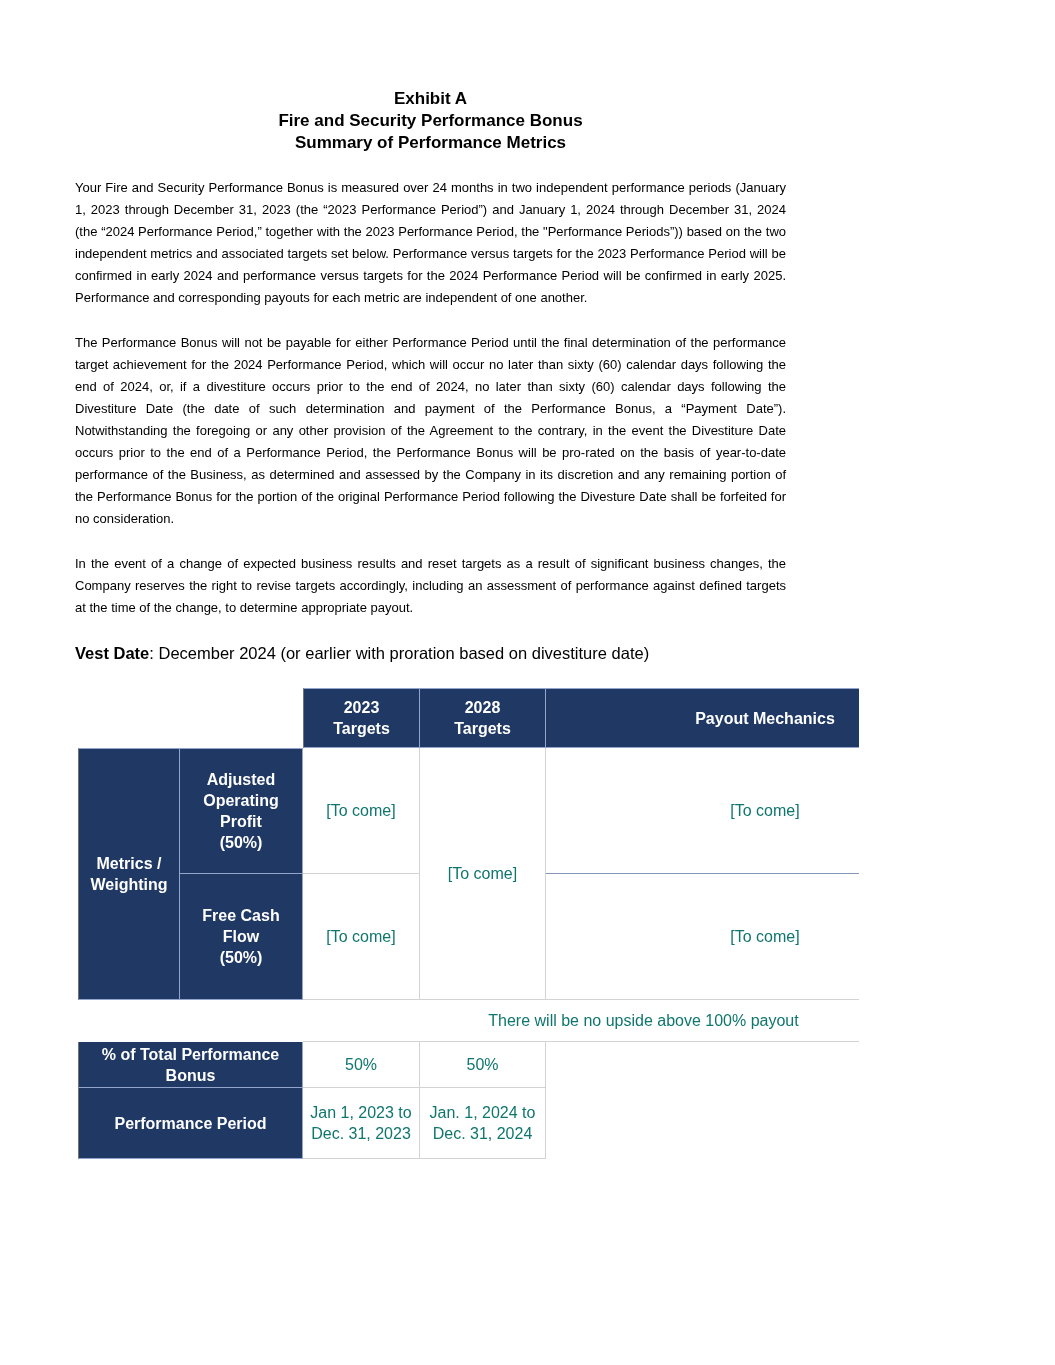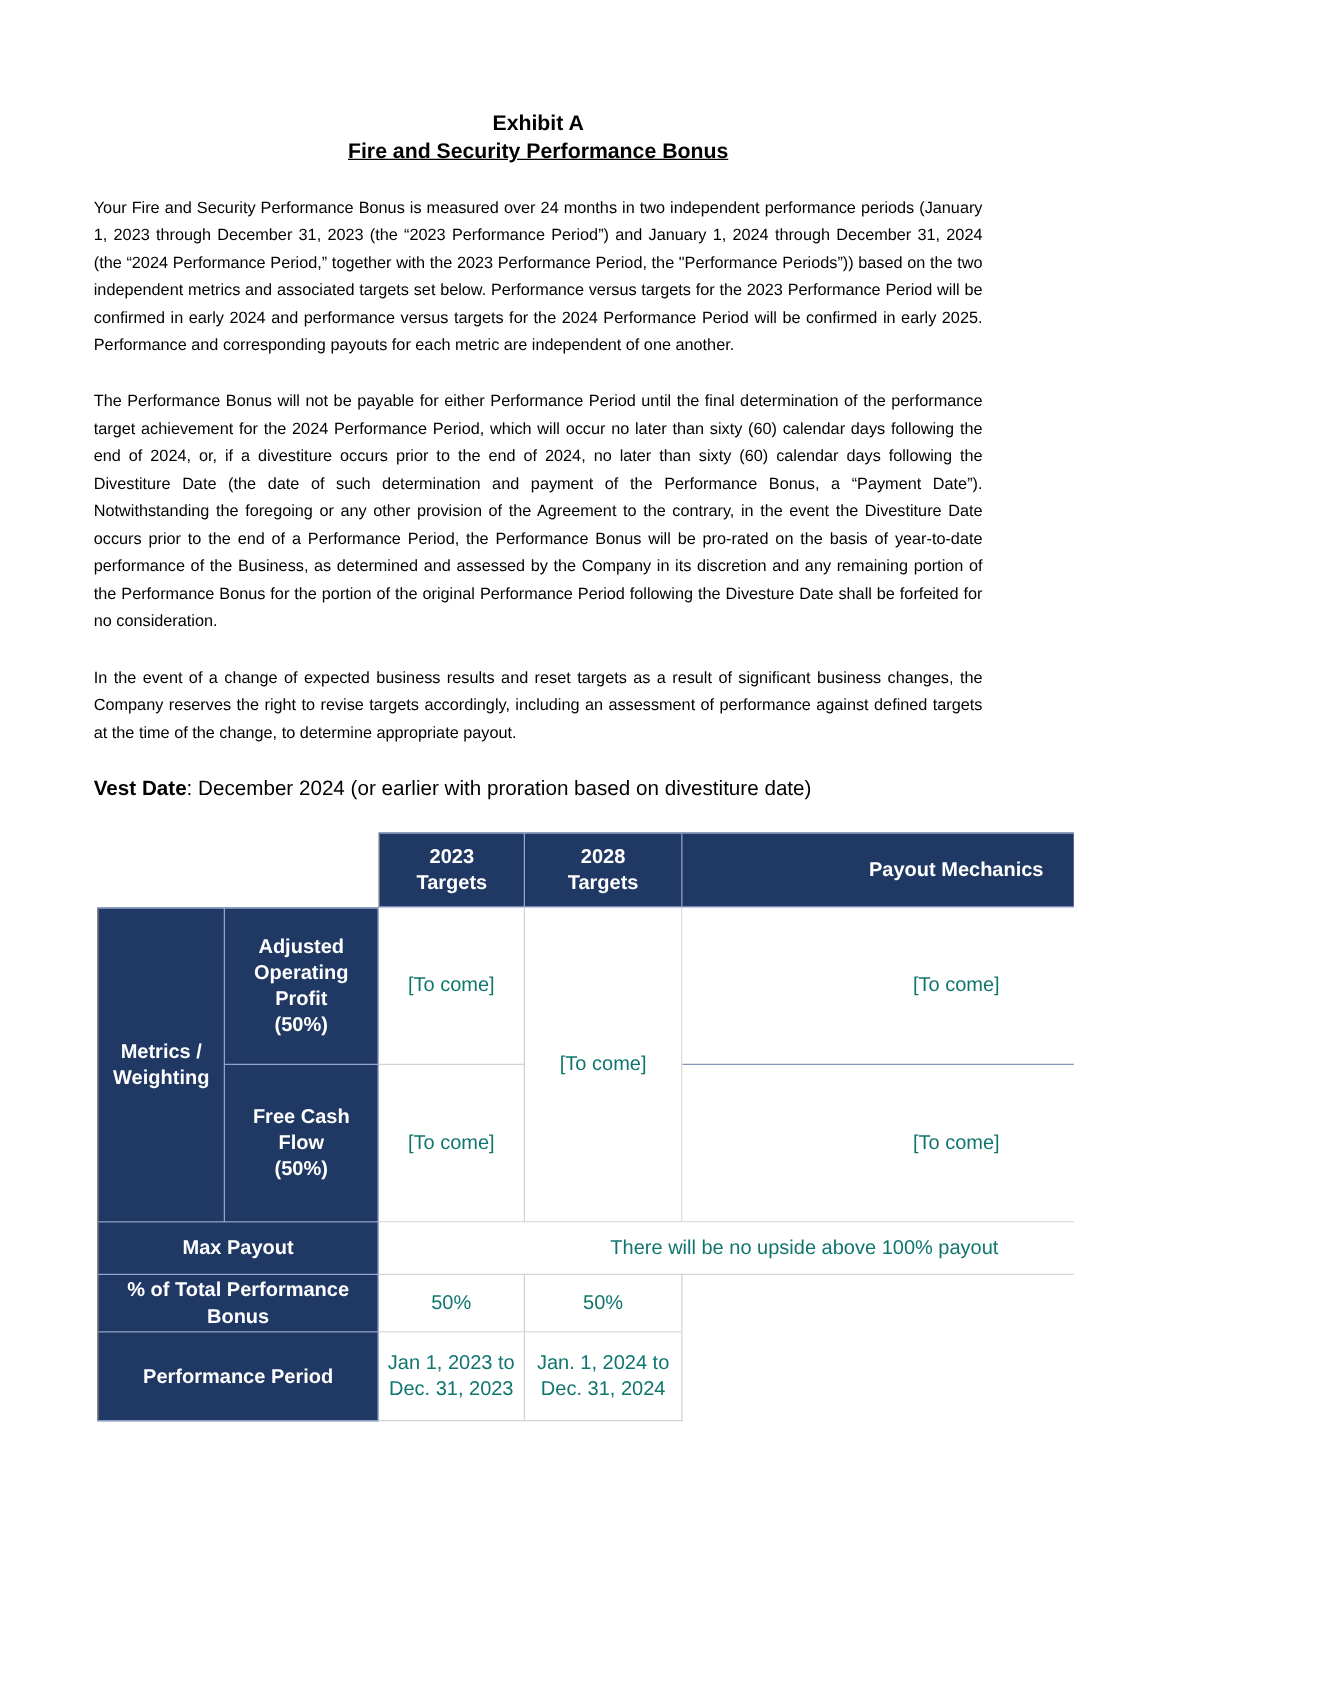"Fire and Security Performance Bonus" .underline { text-decoration: underline -> none }
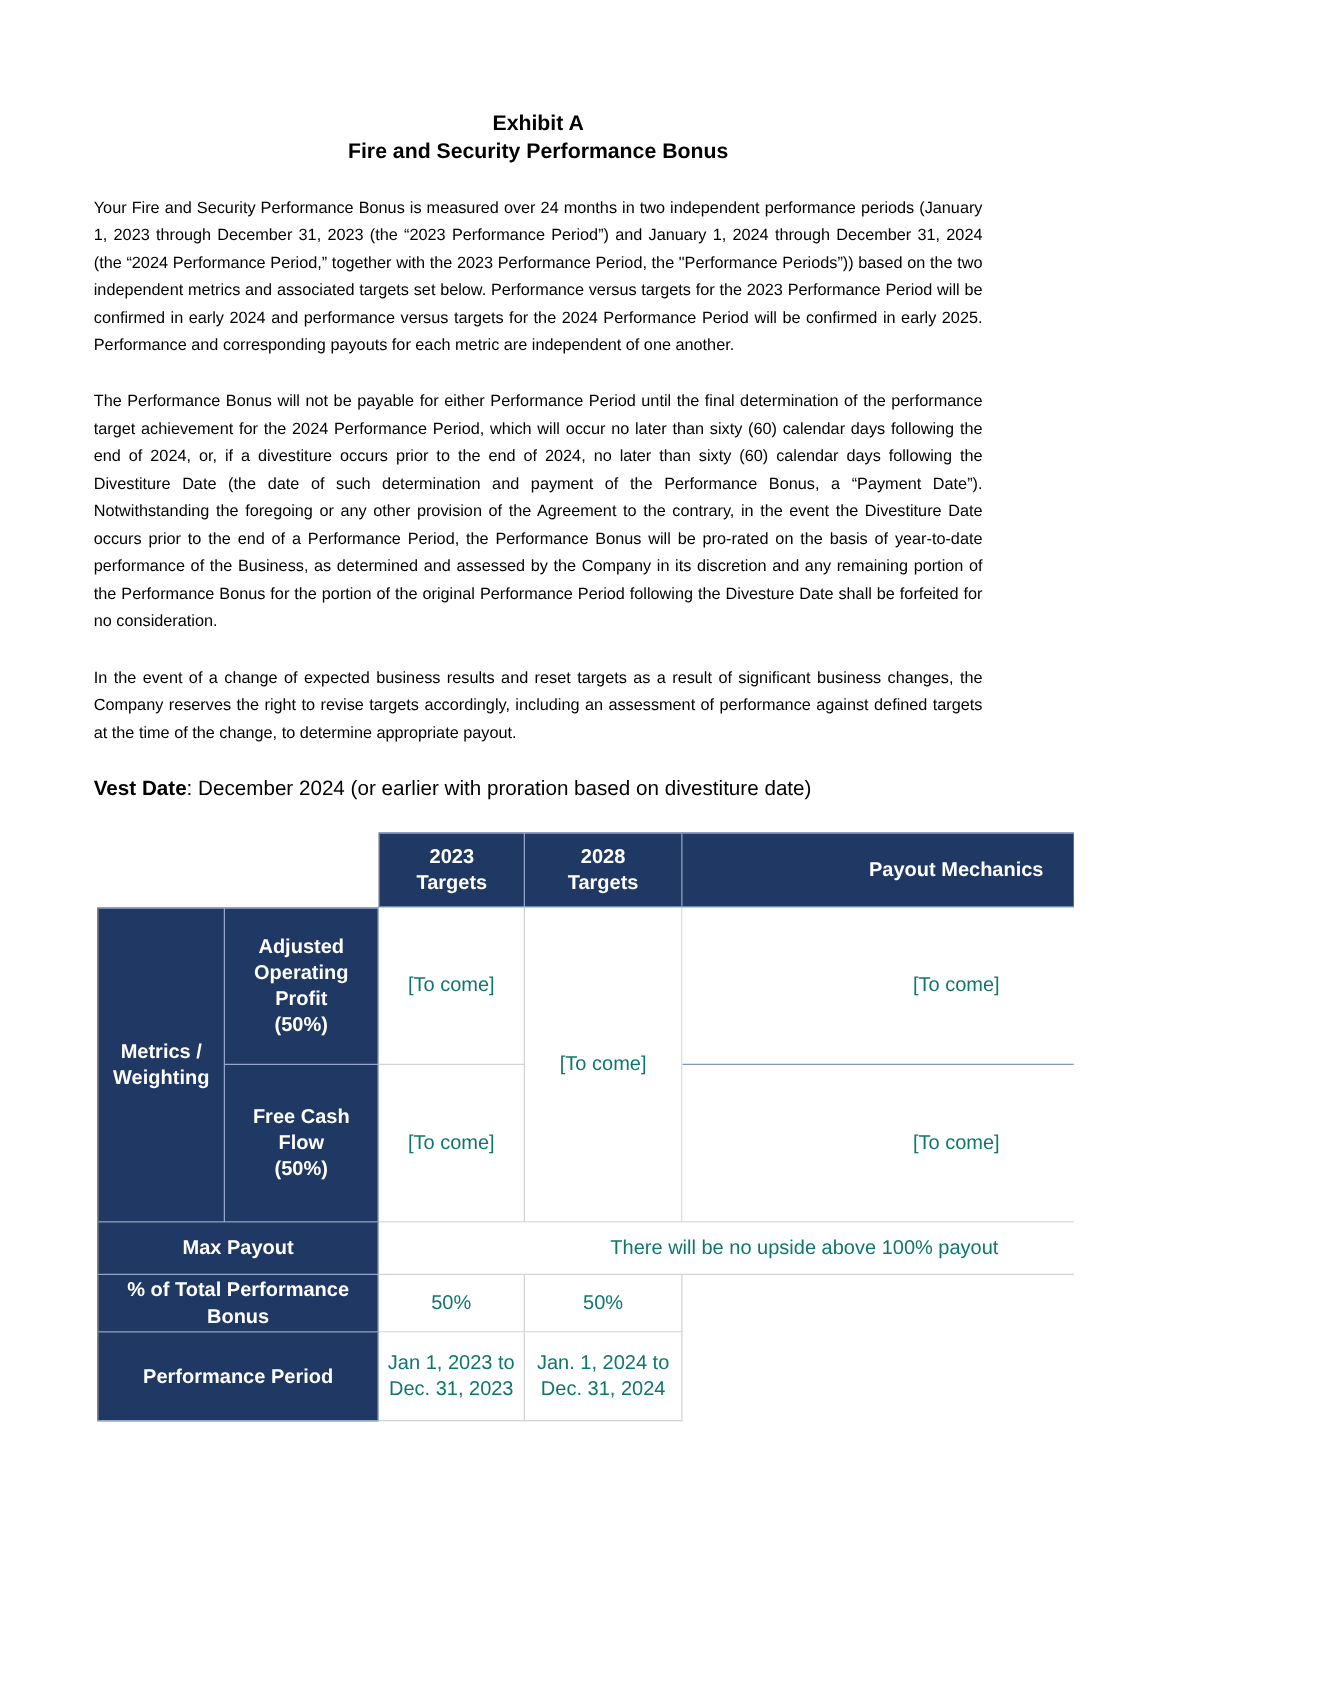"Summary of Performance Metrics" div.title-line { html: none -> <div>Summary of Performance Metrics</div> }
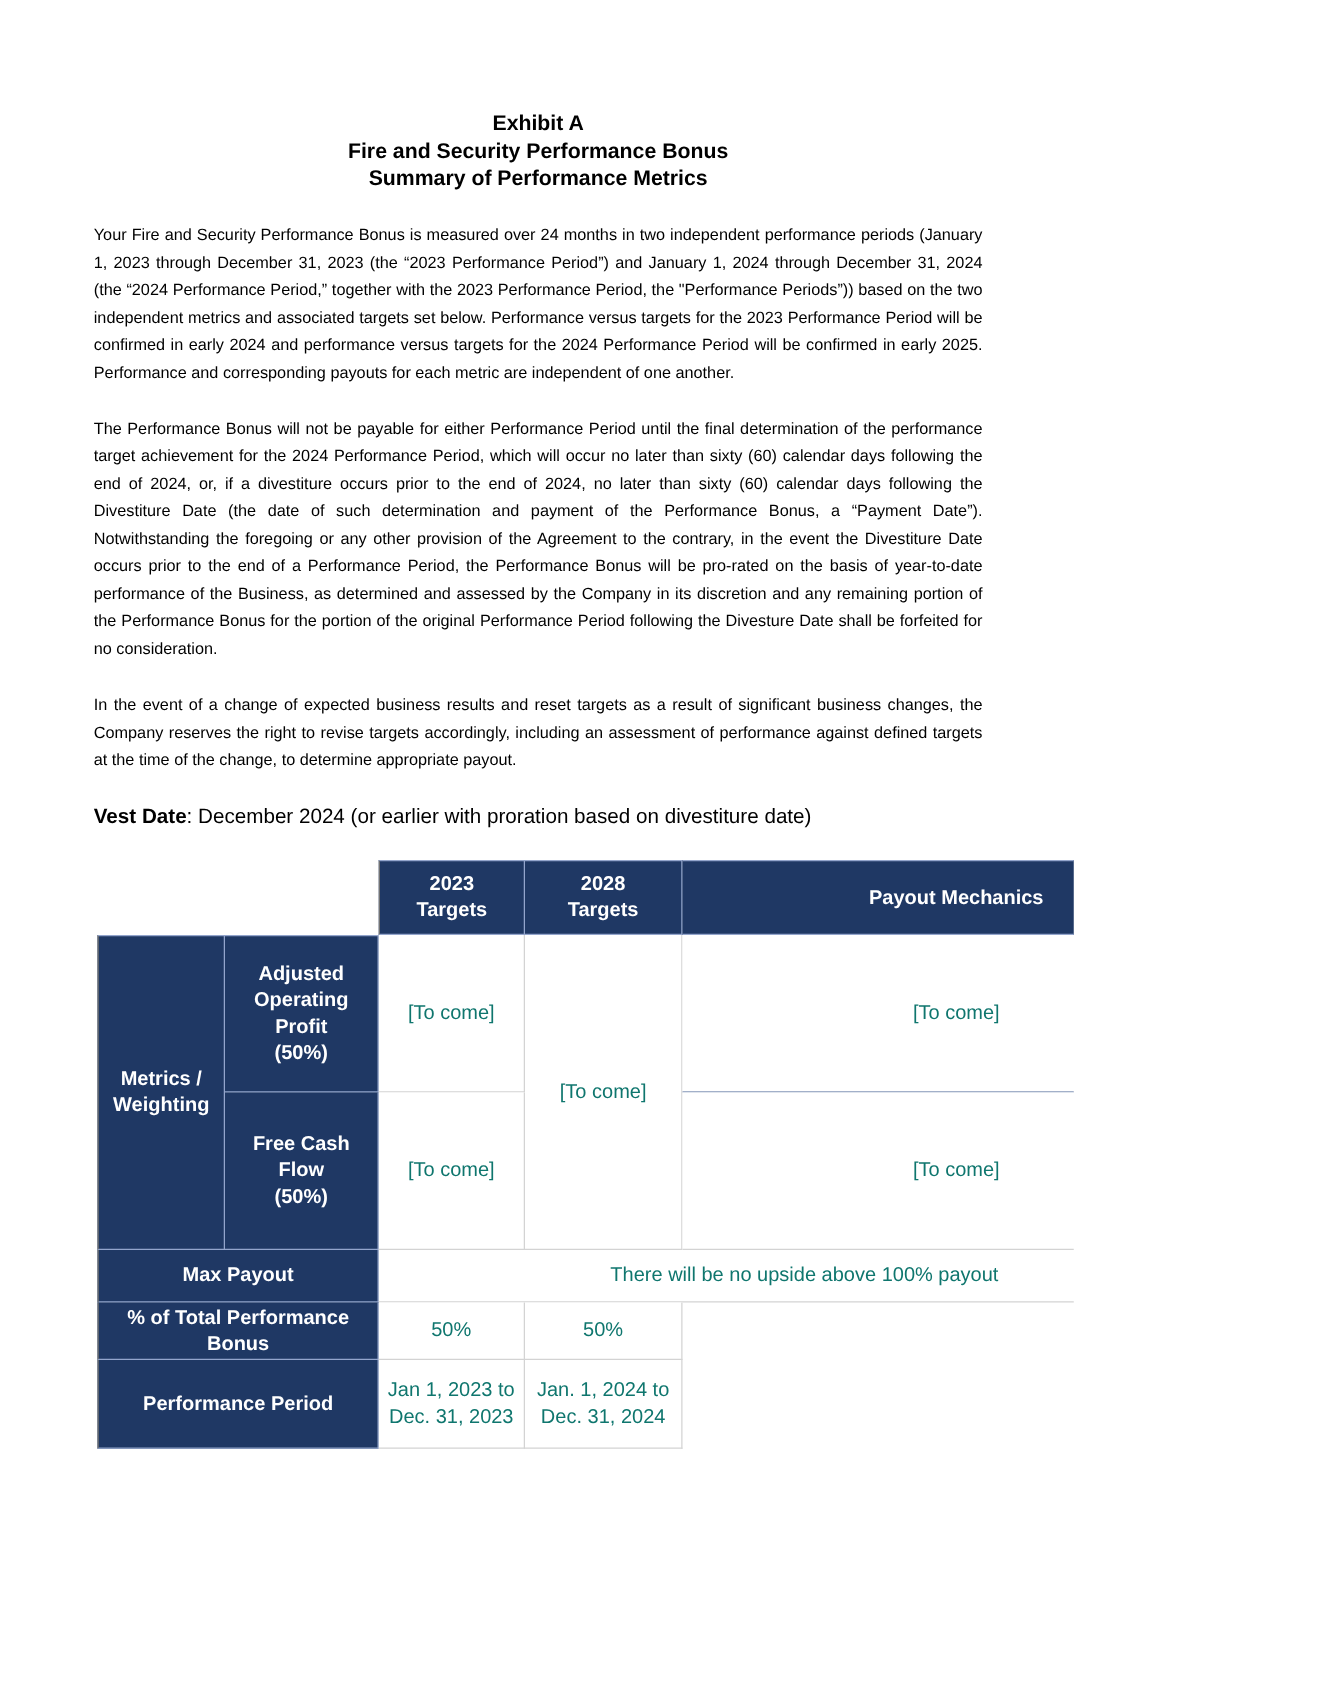"Max Payout" div.cell { html: <div>Max Payout</div> -> none }
